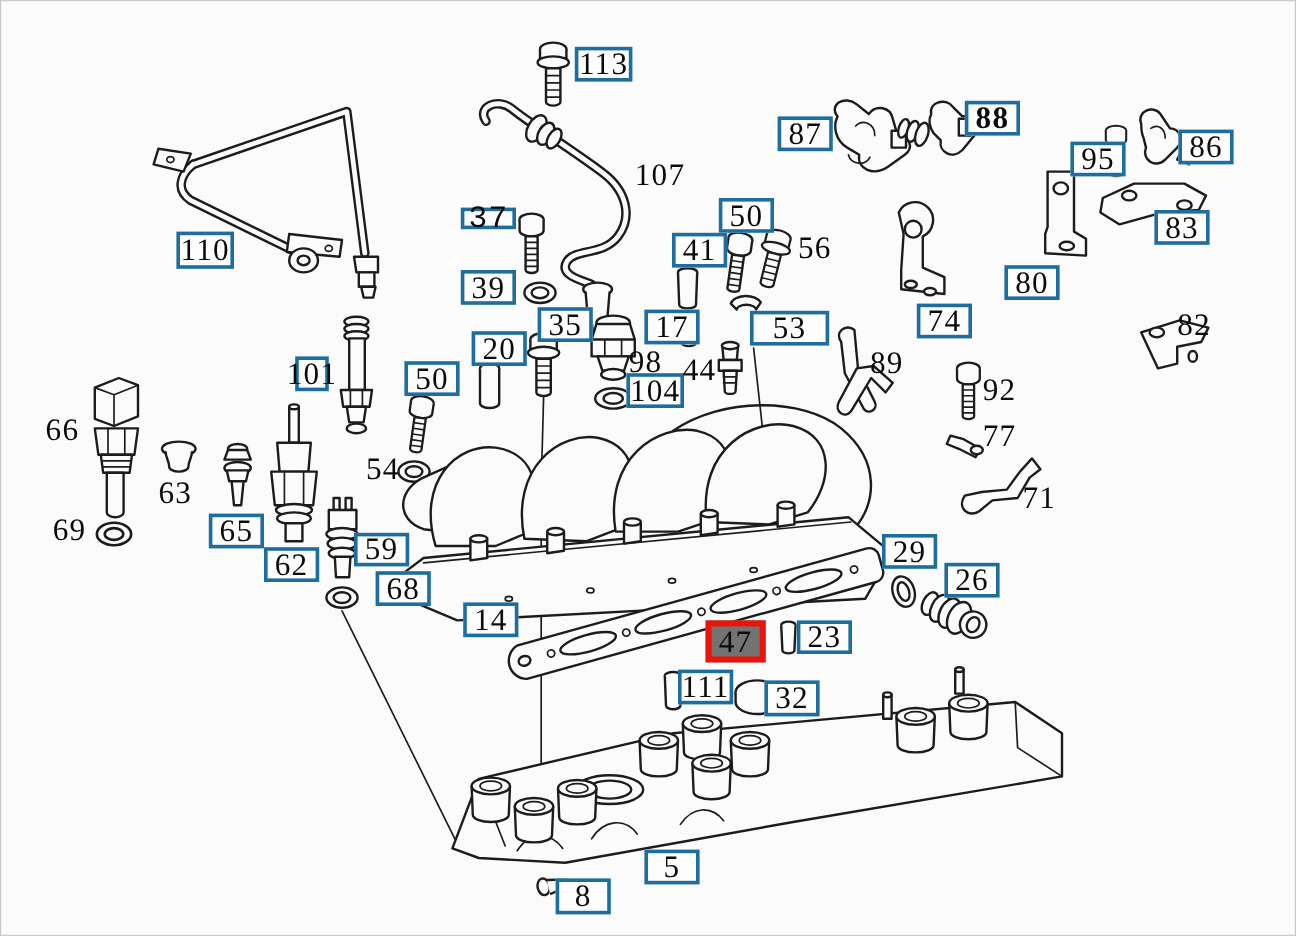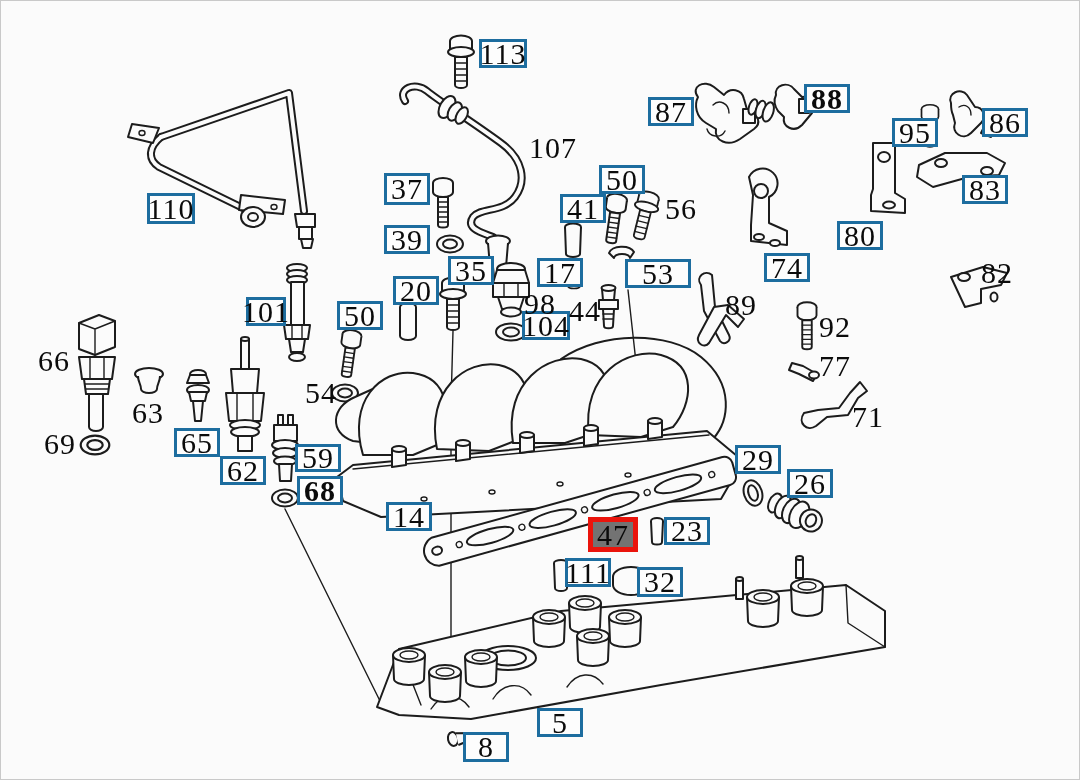"113" .callout { font-size: 30px -> 26px }
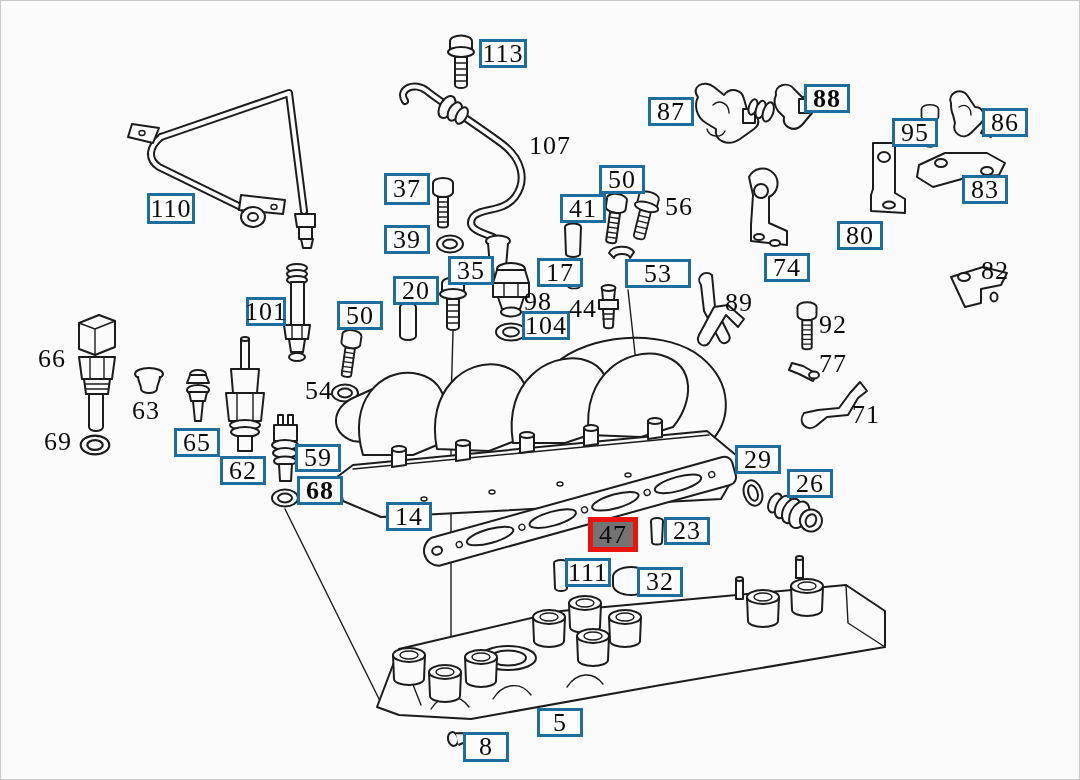"37" div.callout { font-family: none -> Liberation Mono, monospace; height: 32px -> 18px }
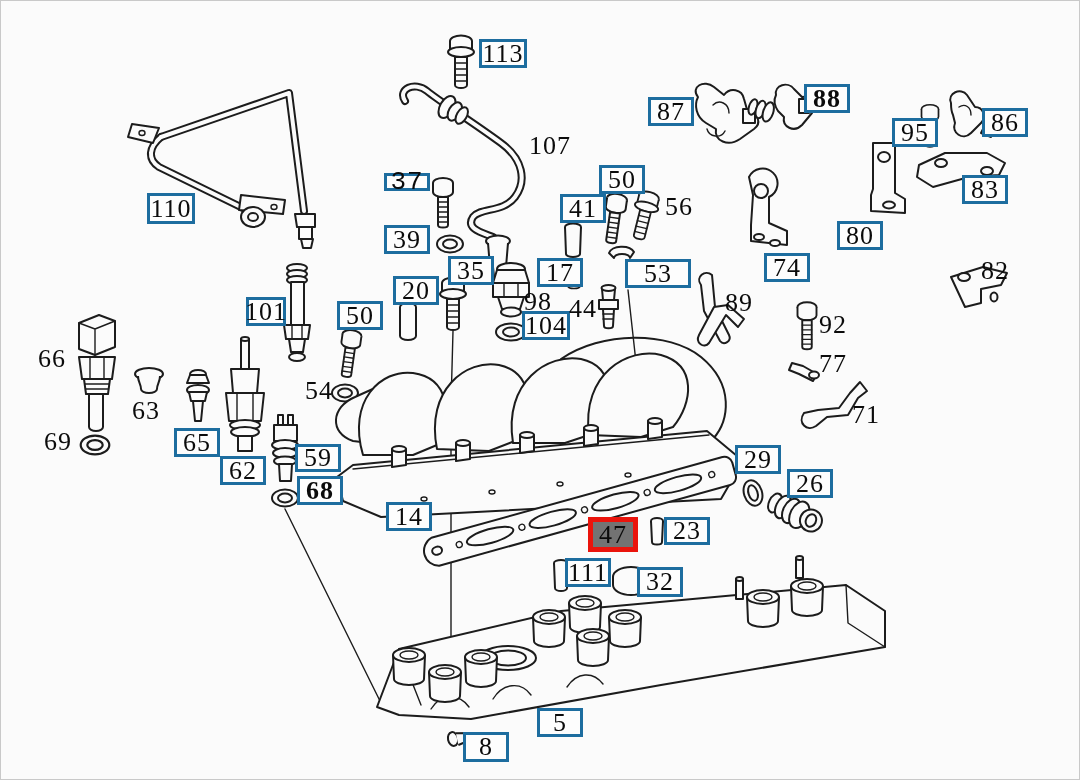"101" div.callout { width: 40px -> 28px }
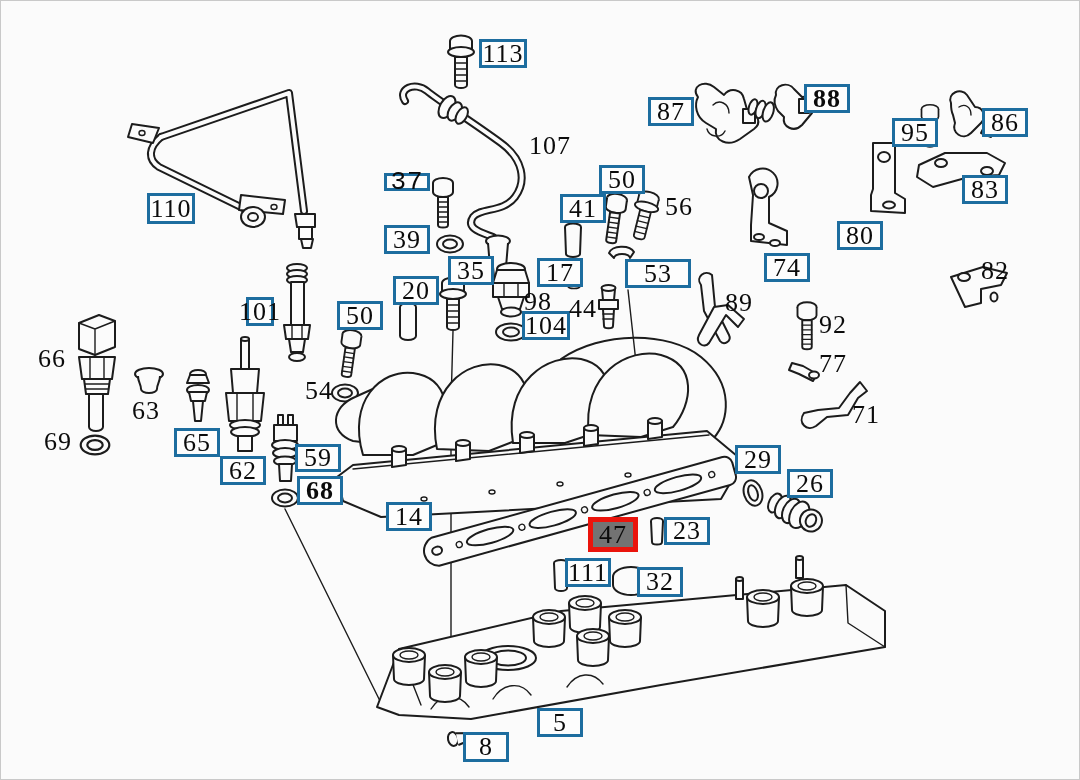"68" div.callout { font-weight: bold -> none; left: 296px -> 312px }
